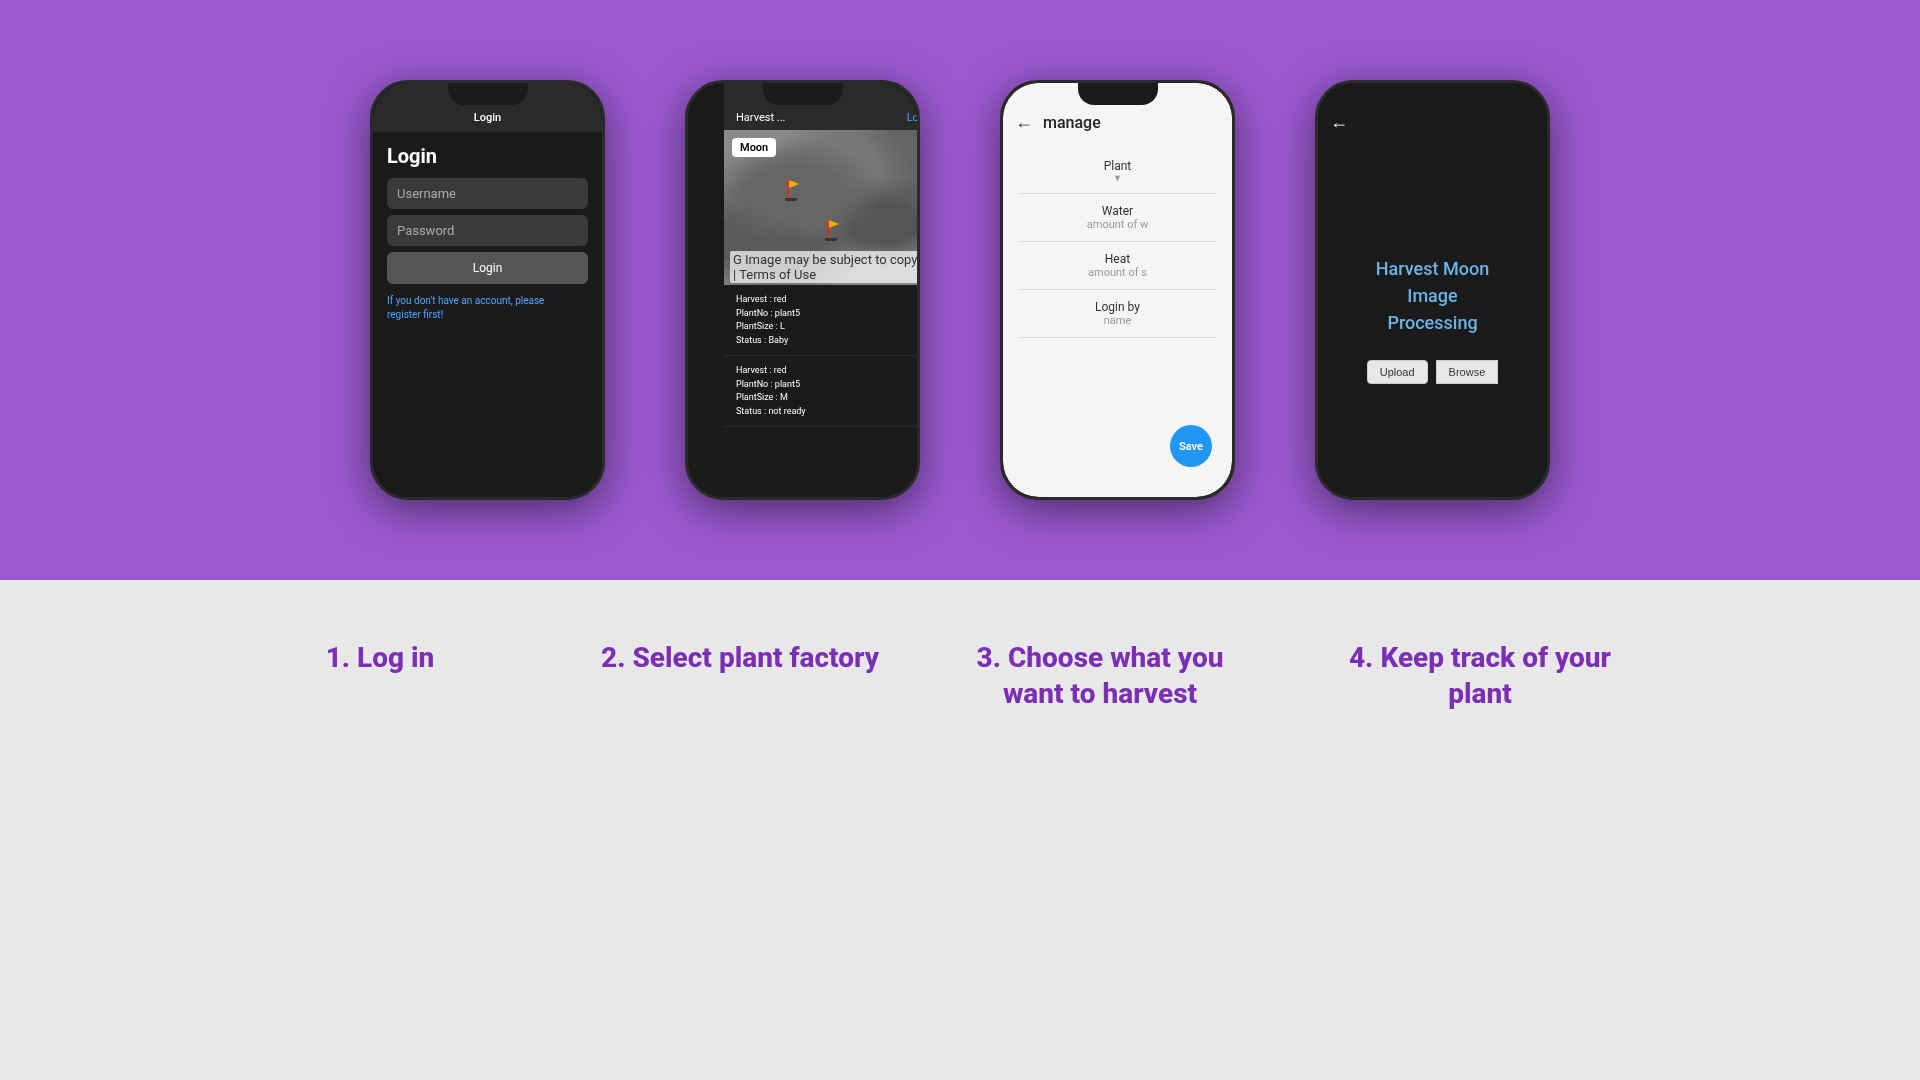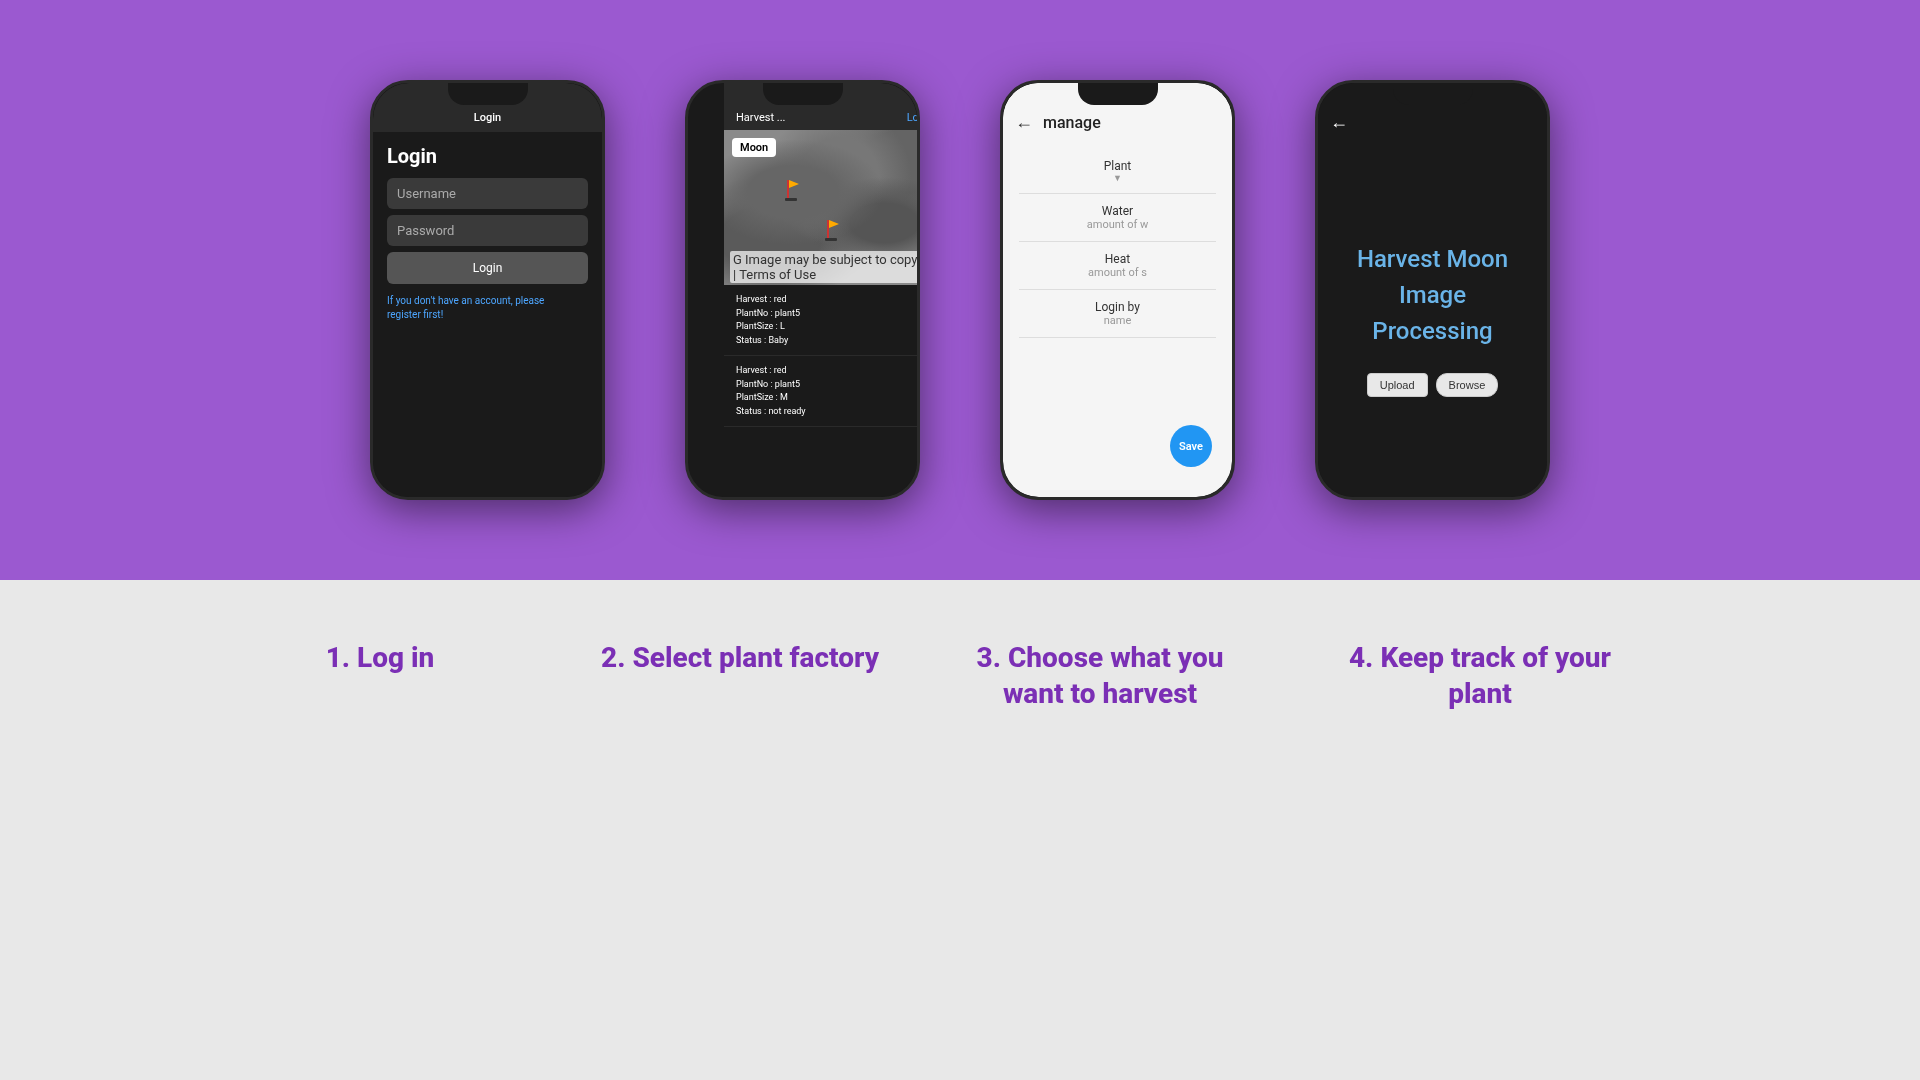"Harvest Moon" .phone4-title { font-size: 24px -> 18px }
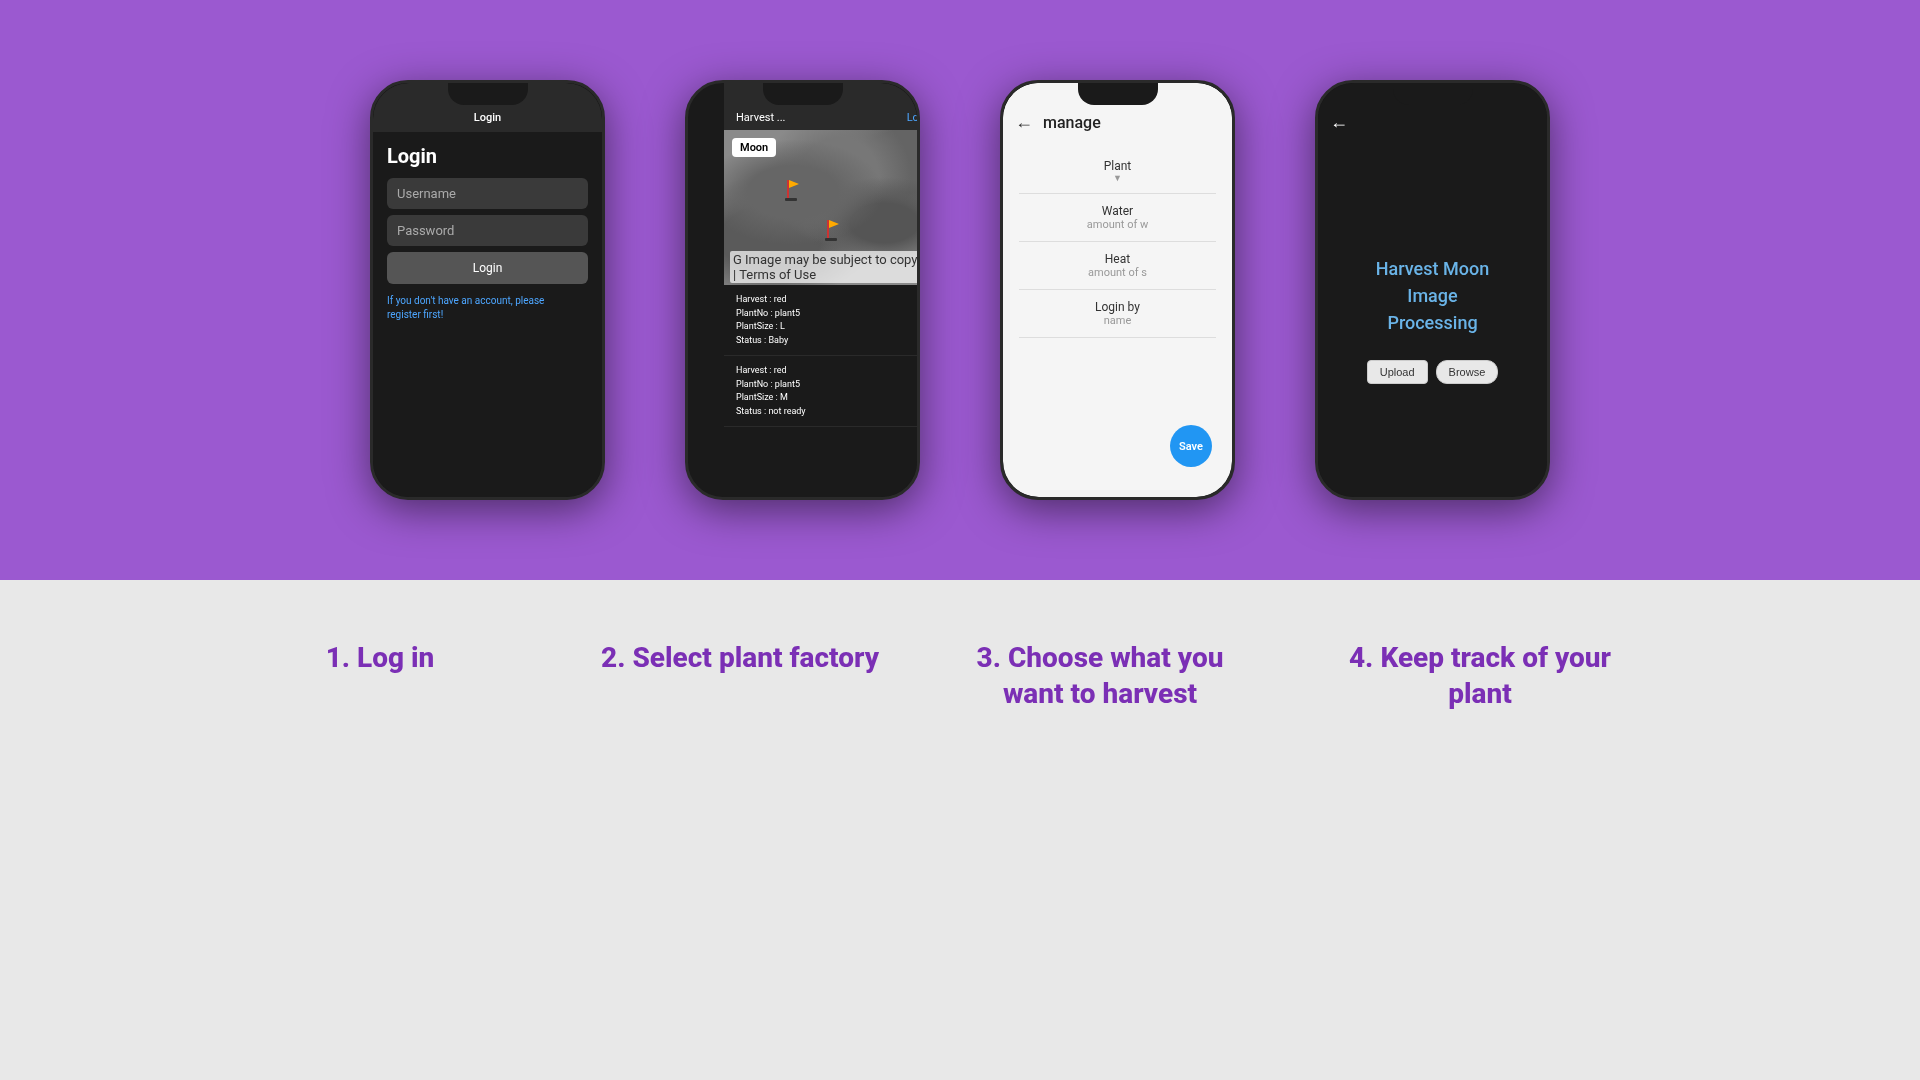"Browse" .browse-btn { border-radius: 11px -> 0 }
